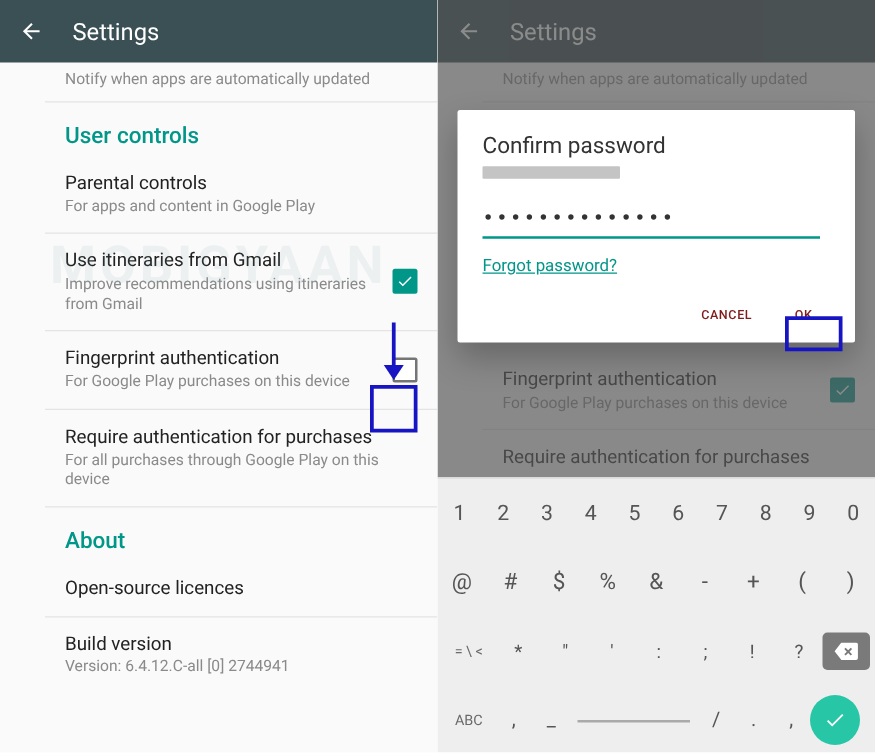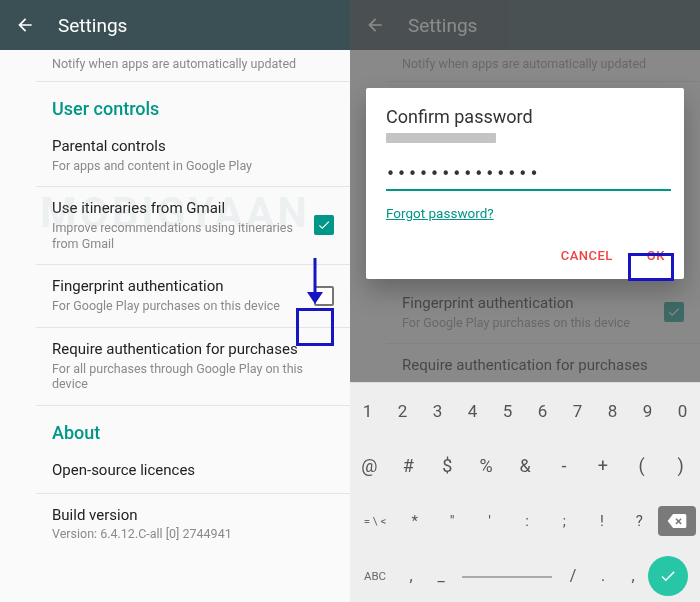"Confirm password" .dialog { padding: 18px 13px 12px 20px -> 18px 28px 12px 20px }
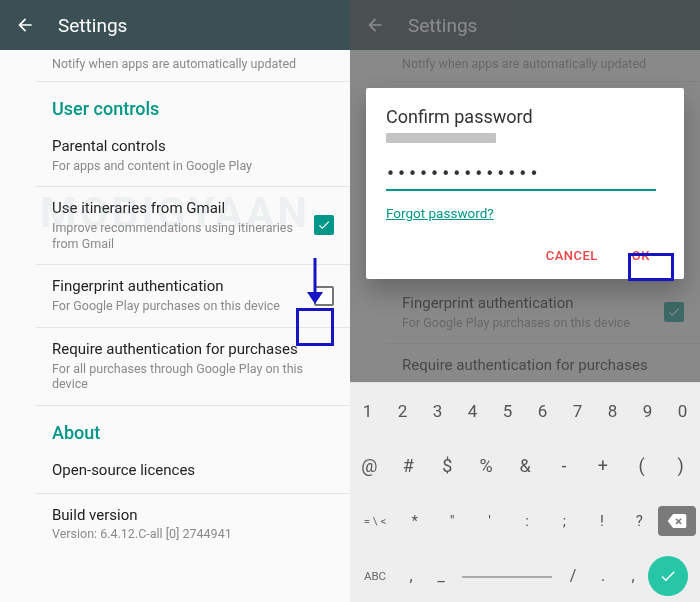"CANCEL" .dialog .btn { color: #ef4444 -> #7f1d1d; font-size: 13px -> 10px }
